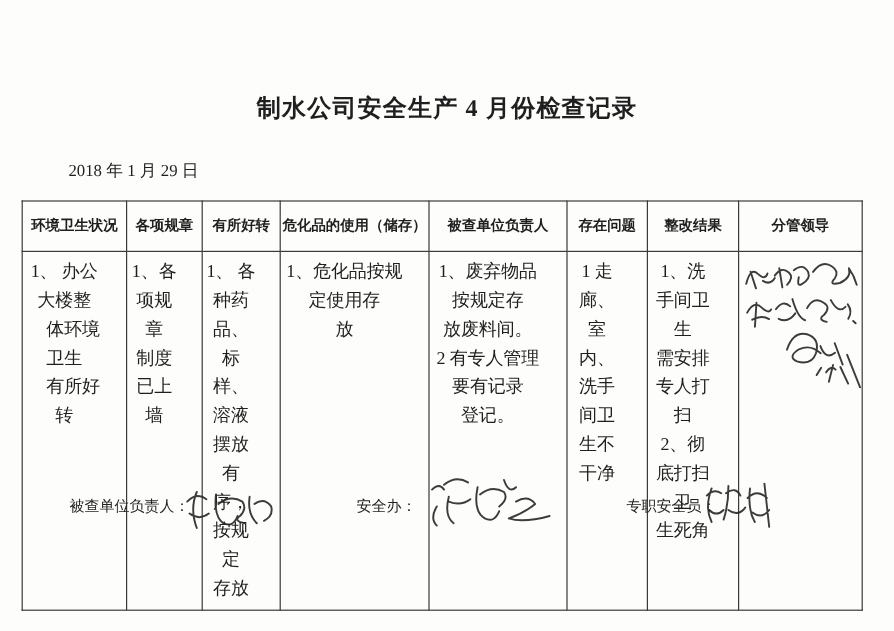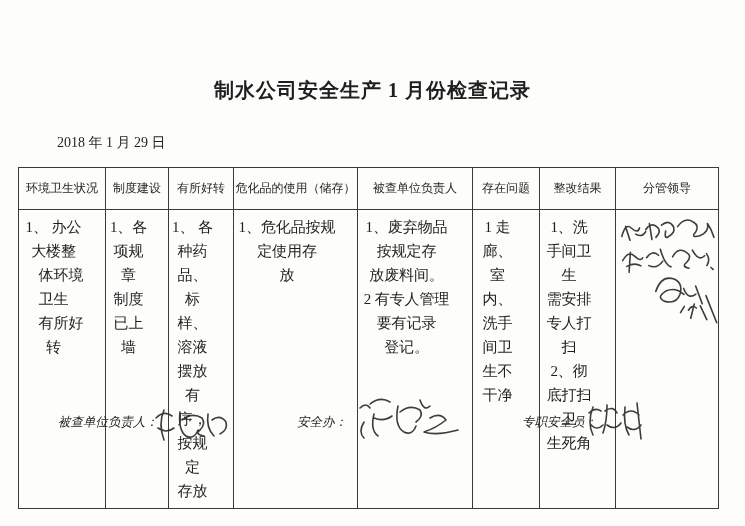"制水公司安全生产 1 月份检查记录" h1.title { text: 1 -> 4 }
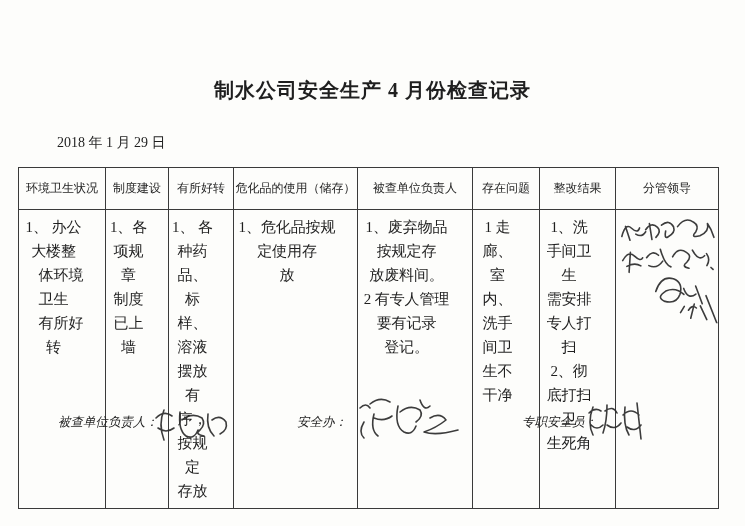"环境卫生状况" table.grid th { font-weight: normal -> bold }
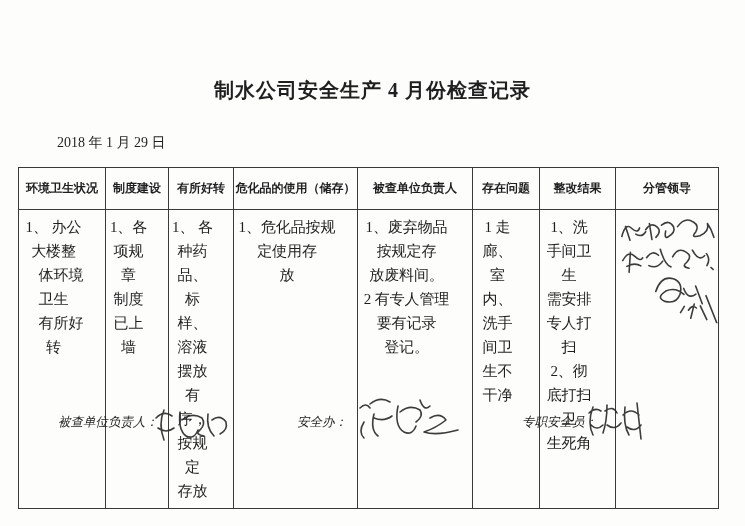"制度建设" th { text: 制度建设 -> 各项规章 }
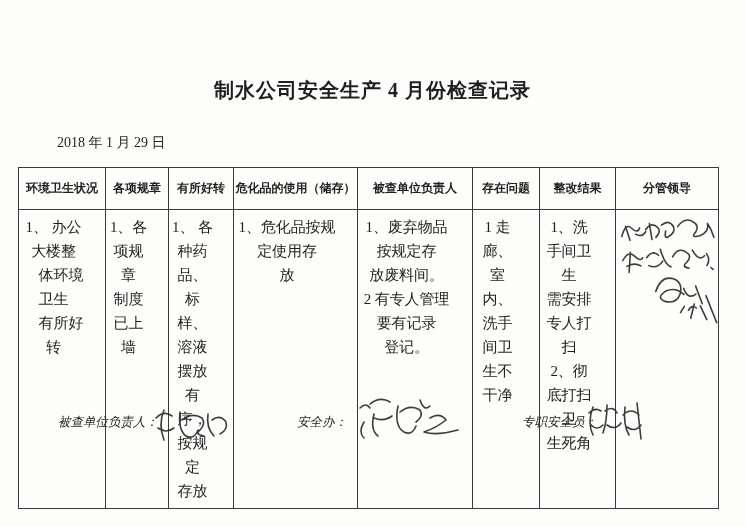"被查单位负责人：" .f-label { font-style: italic -> none }
